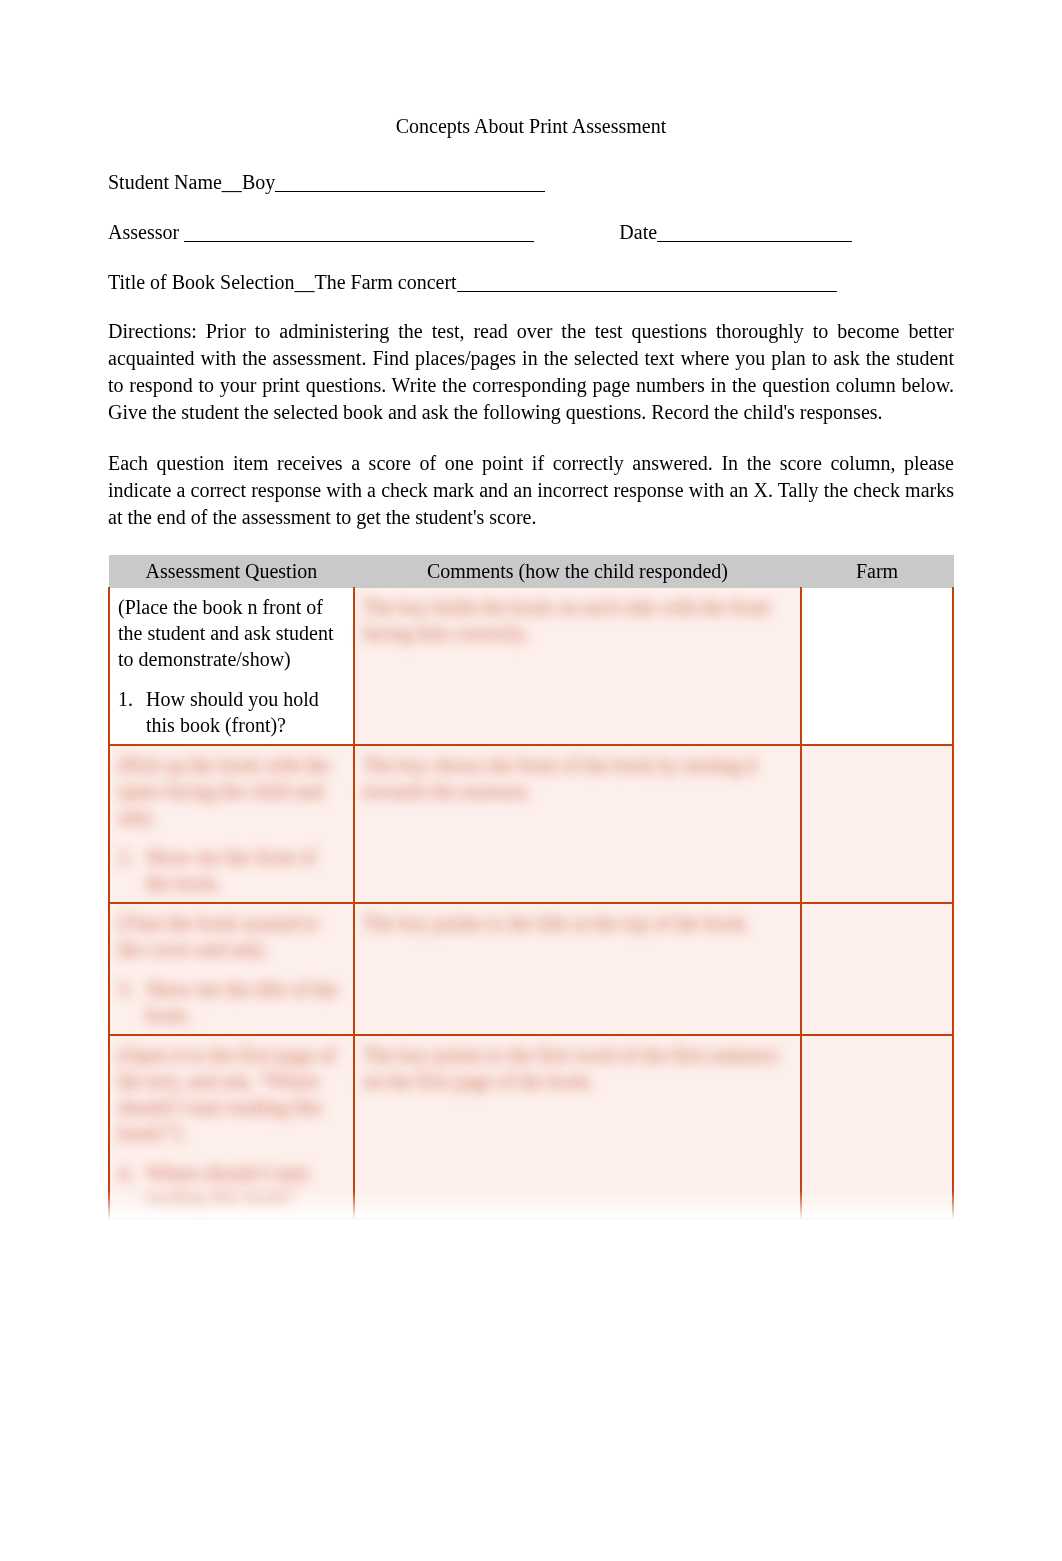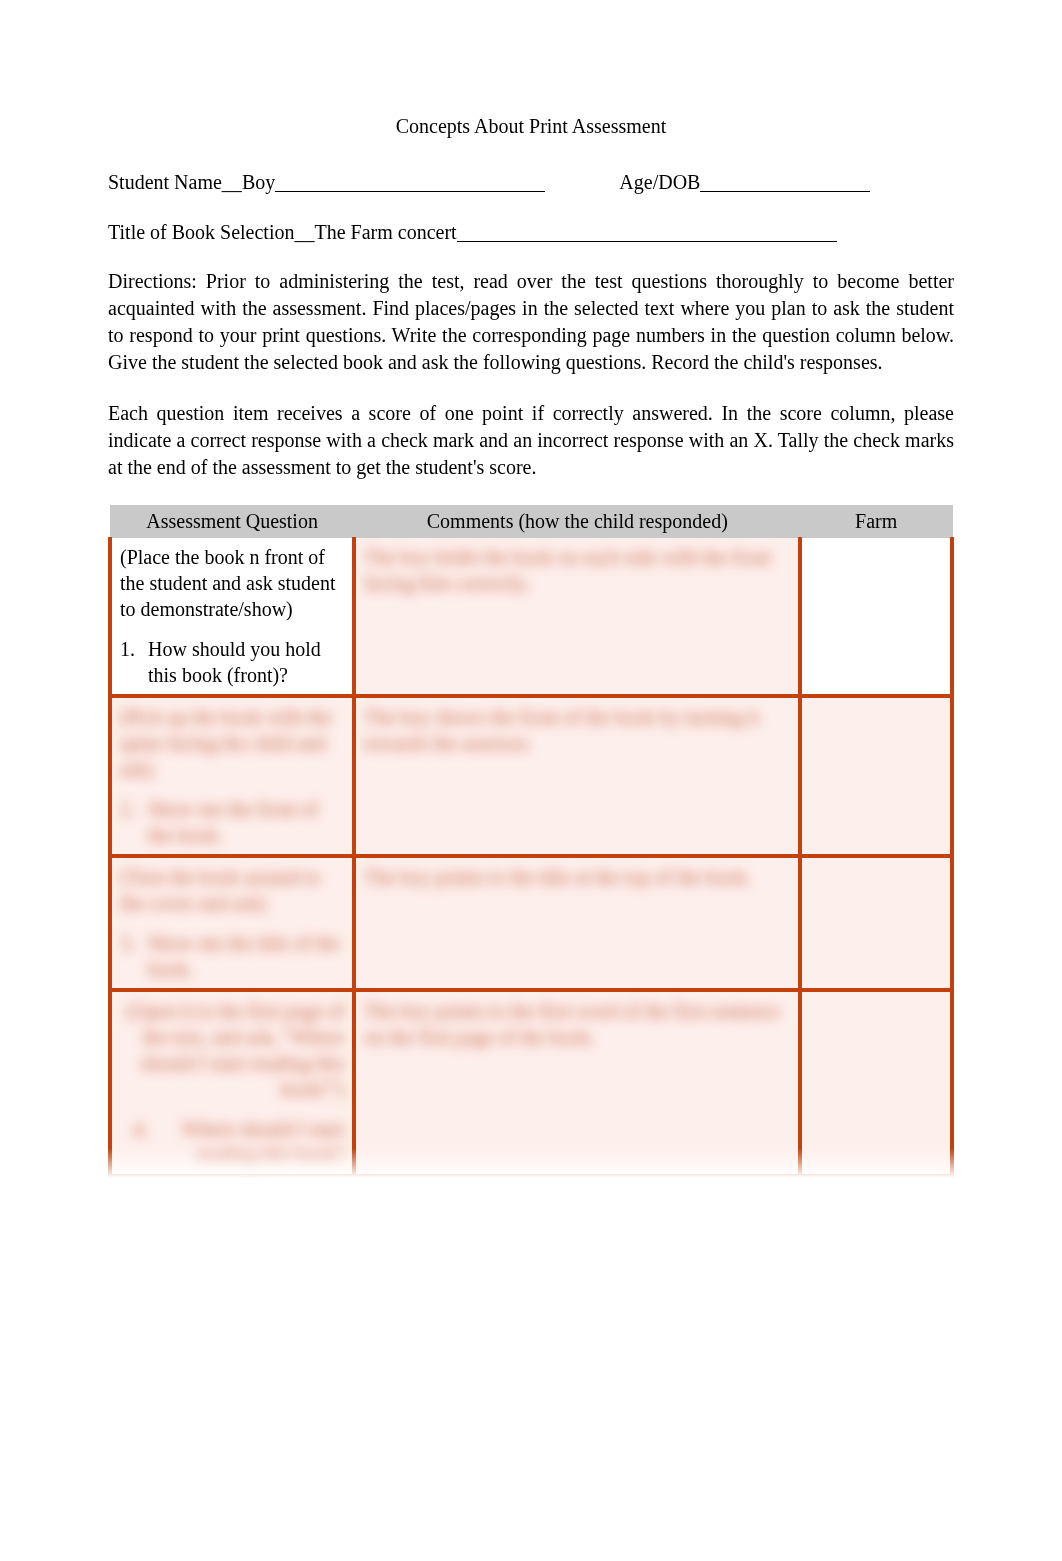"Age/DOB" div.field { html: <div> <span>Age/DOB</span><span></span> </div> -> none }
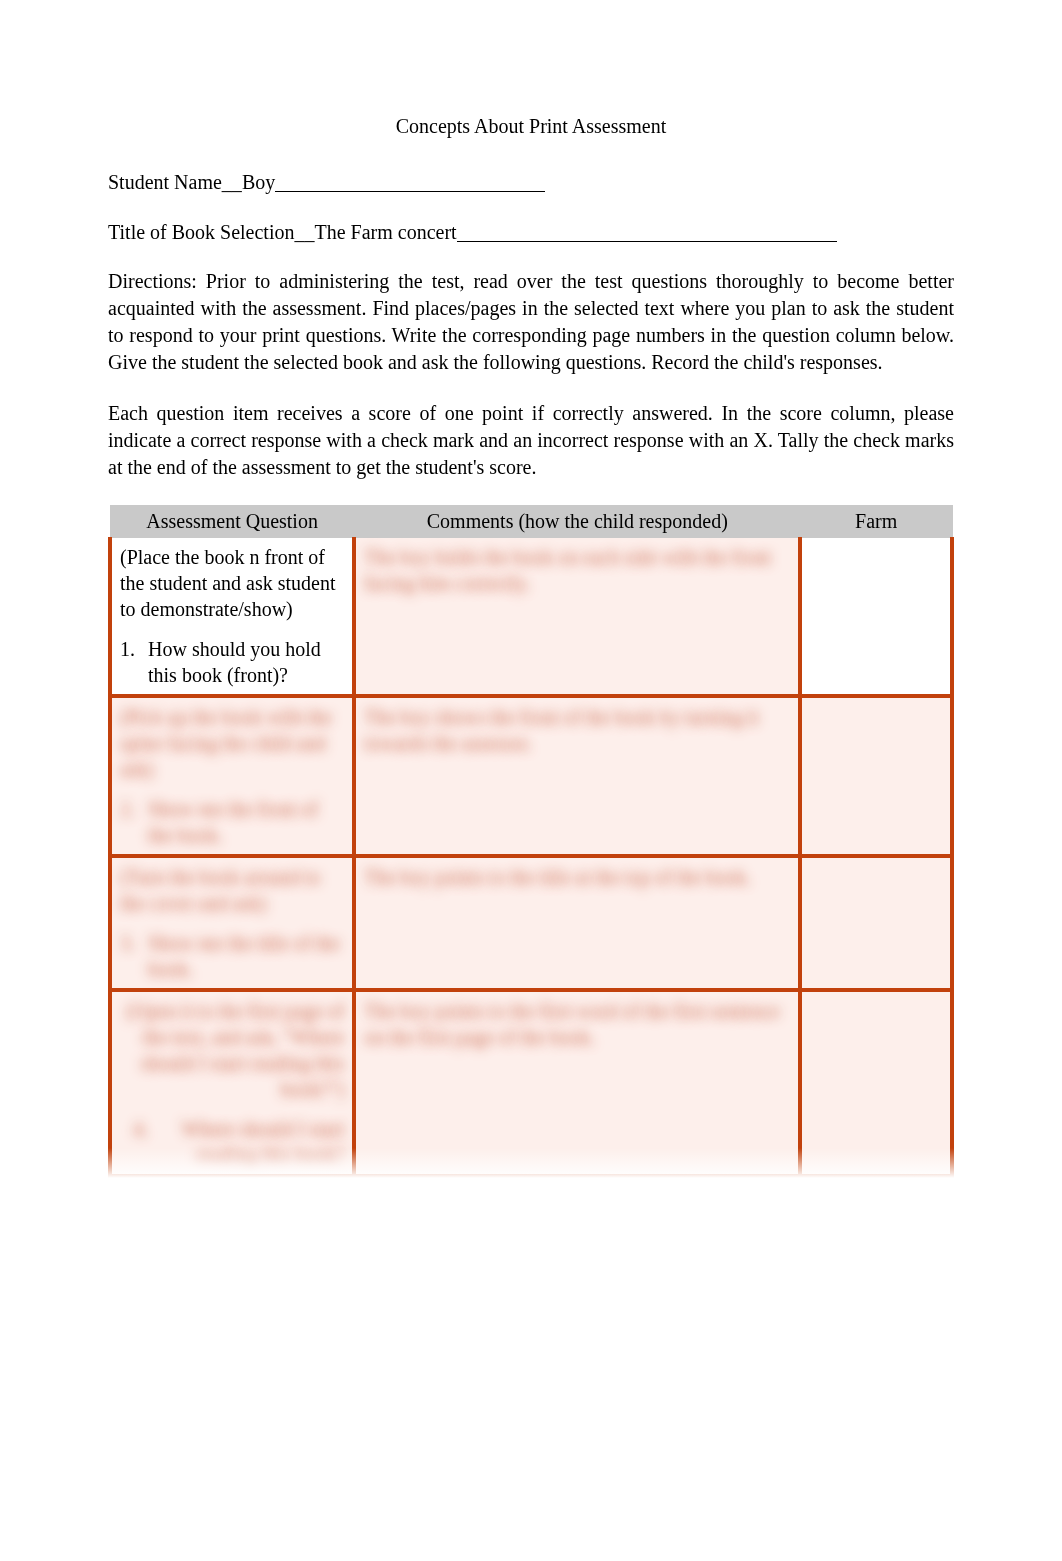"Assessor" div.field-row { html: none -> <div> <div> <span>Assessor</span> <span></span> </div> <div> <span>Date</span><span></span> </div> </div> }
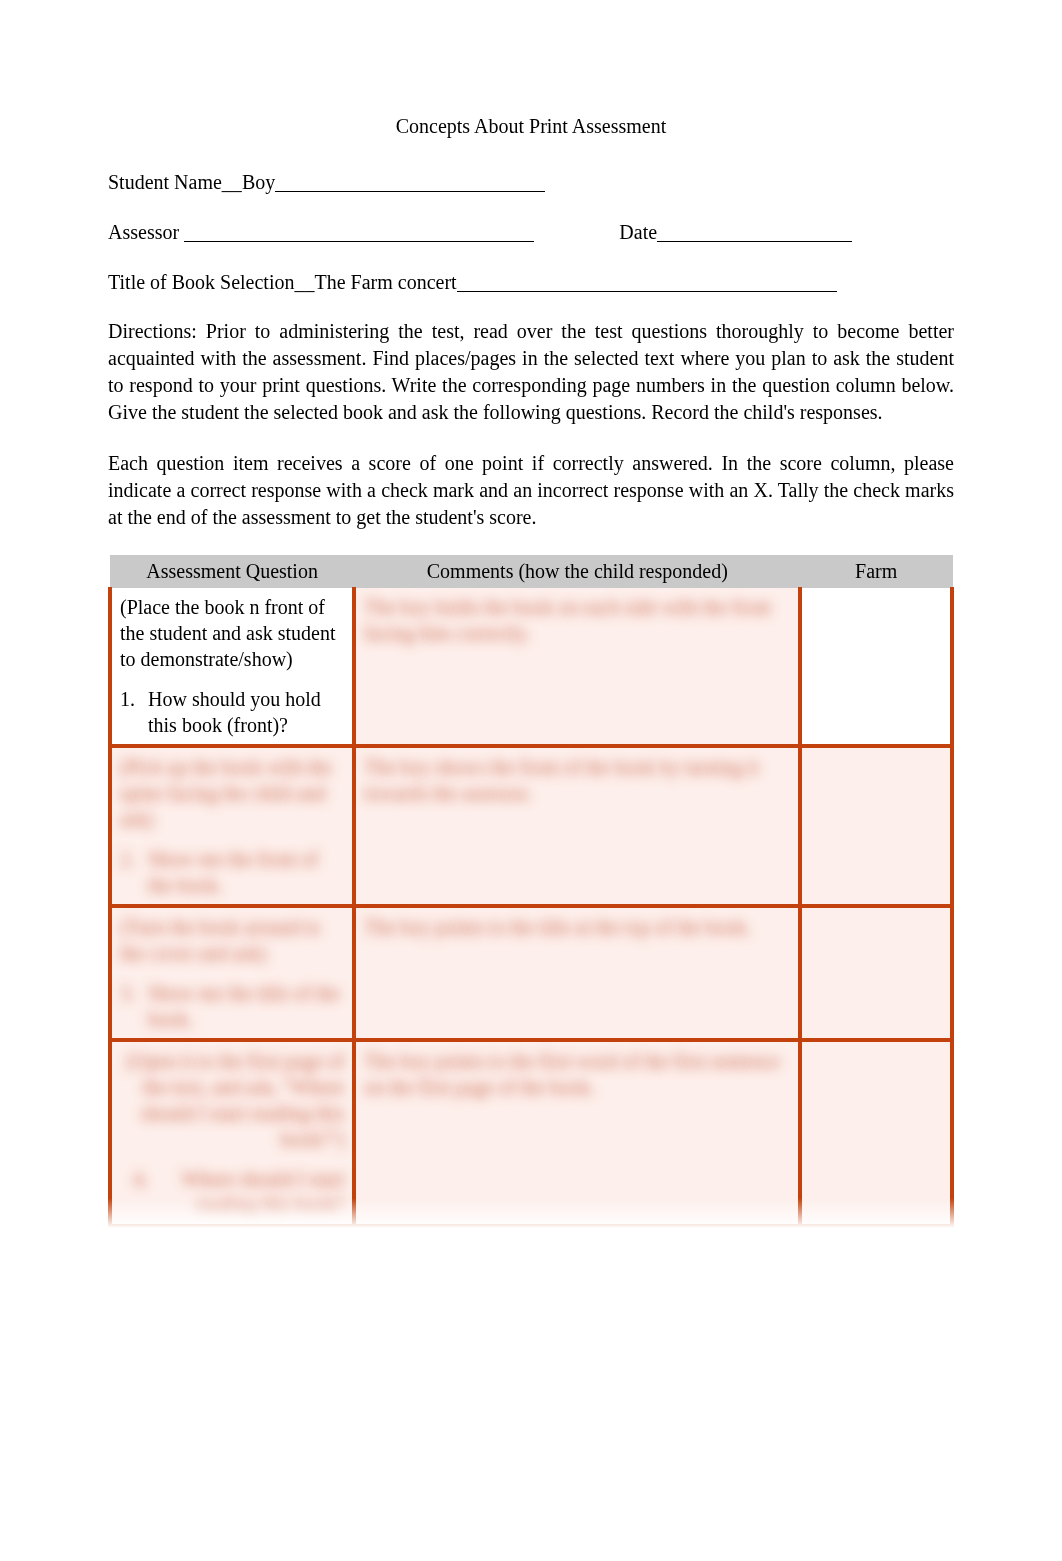"(Pick up the book with" table.assess tbody td { border: 4px solid #c2410c -> 2px solid #c2410c }
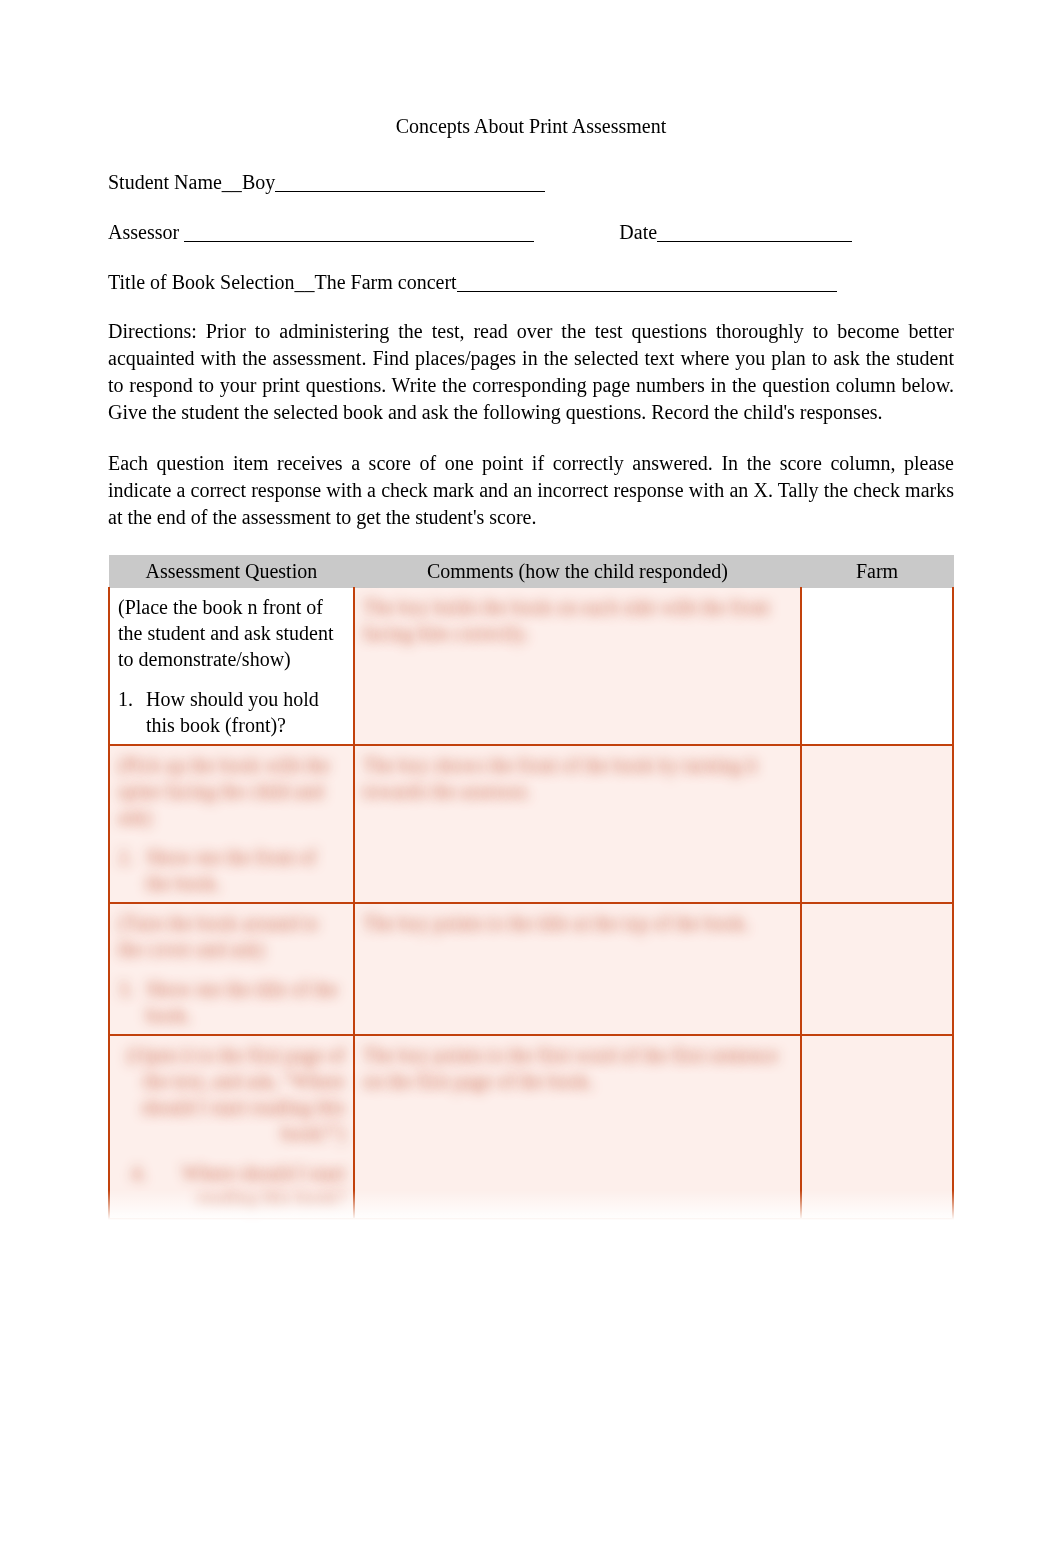"(Open it to the first" td.qcell { text-align: right -> none }
